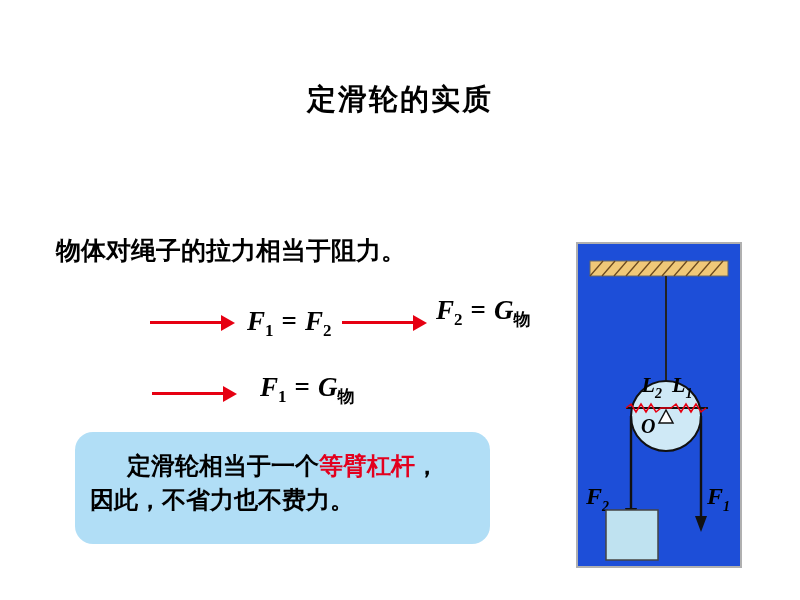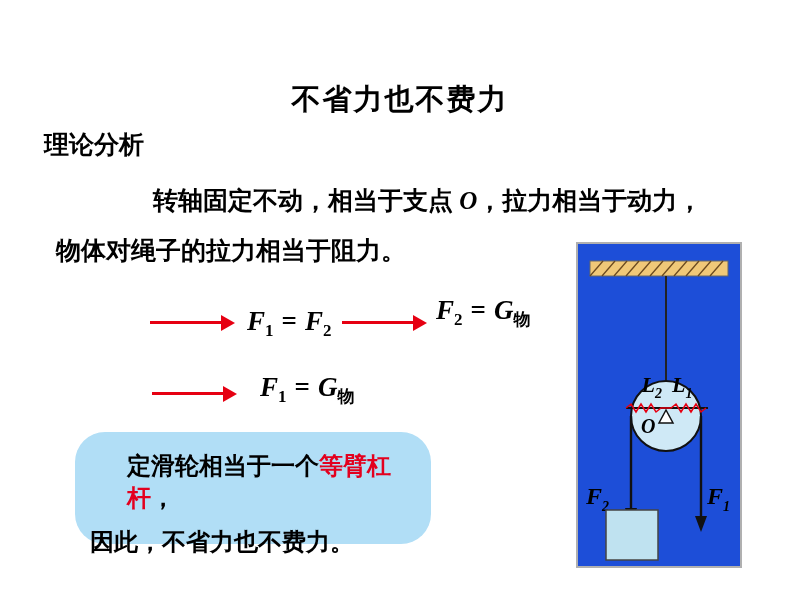"不省力也不费力" div.title { text: 不省力也不费力 -> 定滑轮的实质 }
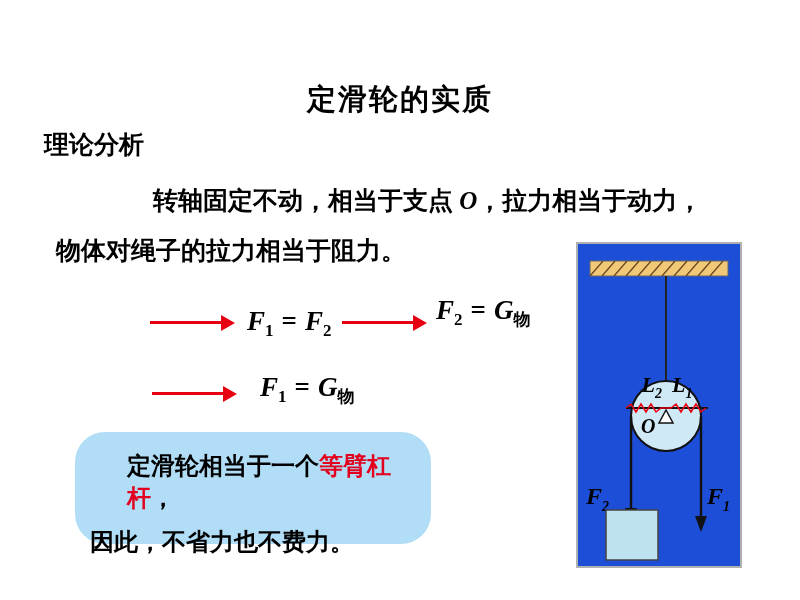"理论分析" div.heading { html: <div>理论分析</div> -> none }
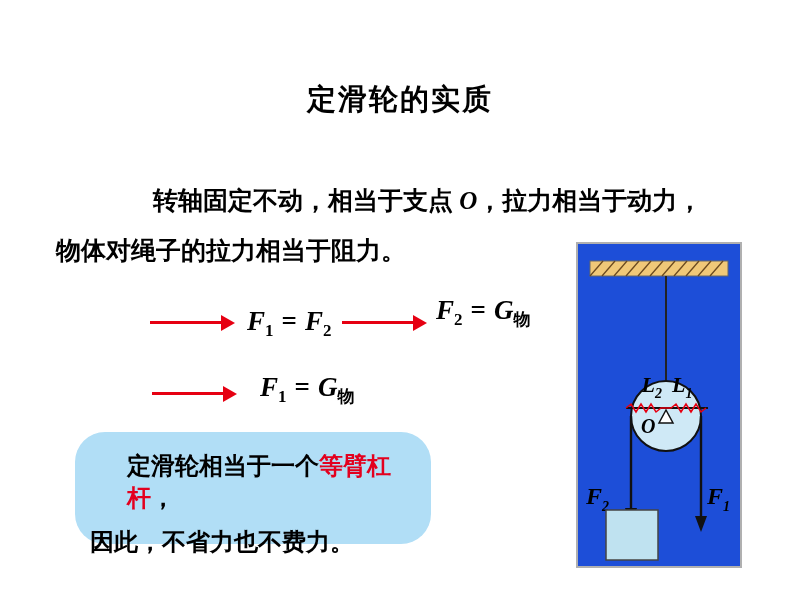"转轴固定不动，相当于支点 O，拉力相当于动力，" div.para { html: <div><span>转轴固定不动，相当于支点 </span><span>O</span><span>，拉力相当于动力，</span></div> -> none }
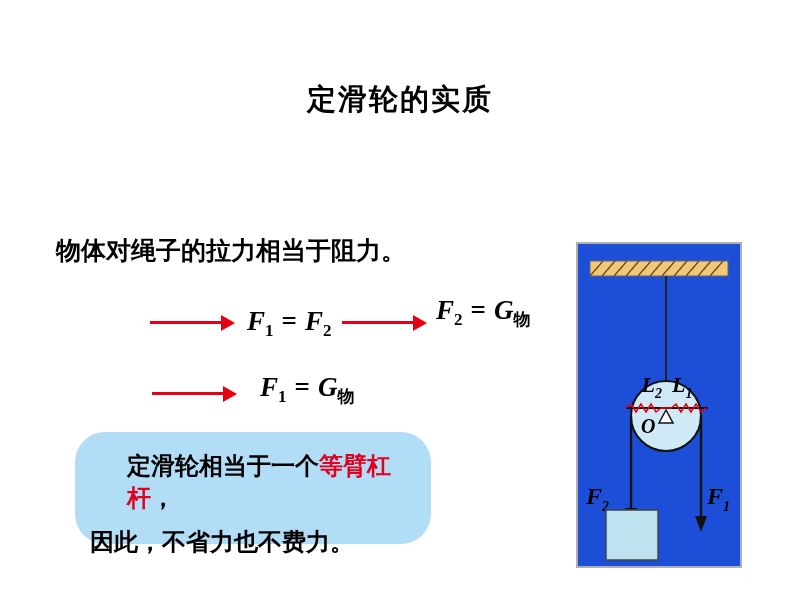"定滑轮相当于一个等臂杠杆，" .conclusion { border-radius: 30px -> 18px; width: 356px -> 415px }
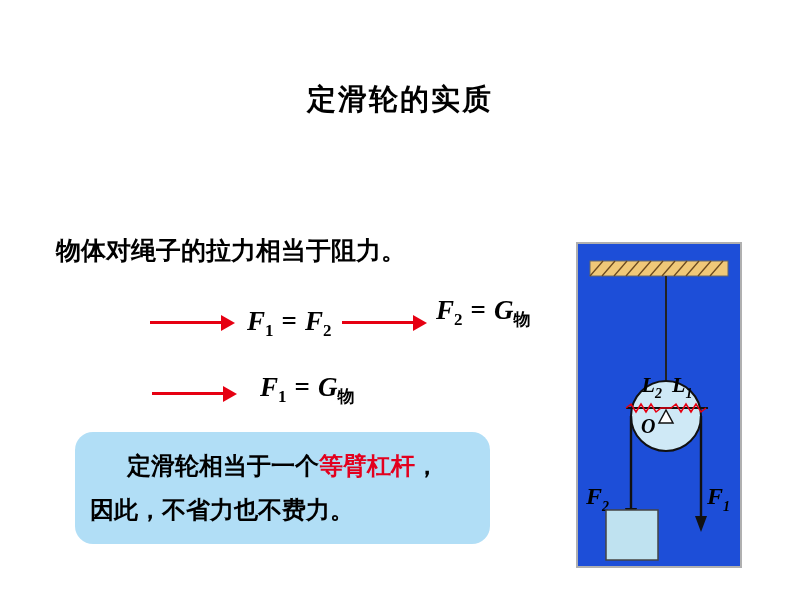"因此，不省力也不费力。" .conclusion .c2 { margin: 12px 0 0 15px -> 2px 0 0 15px }
